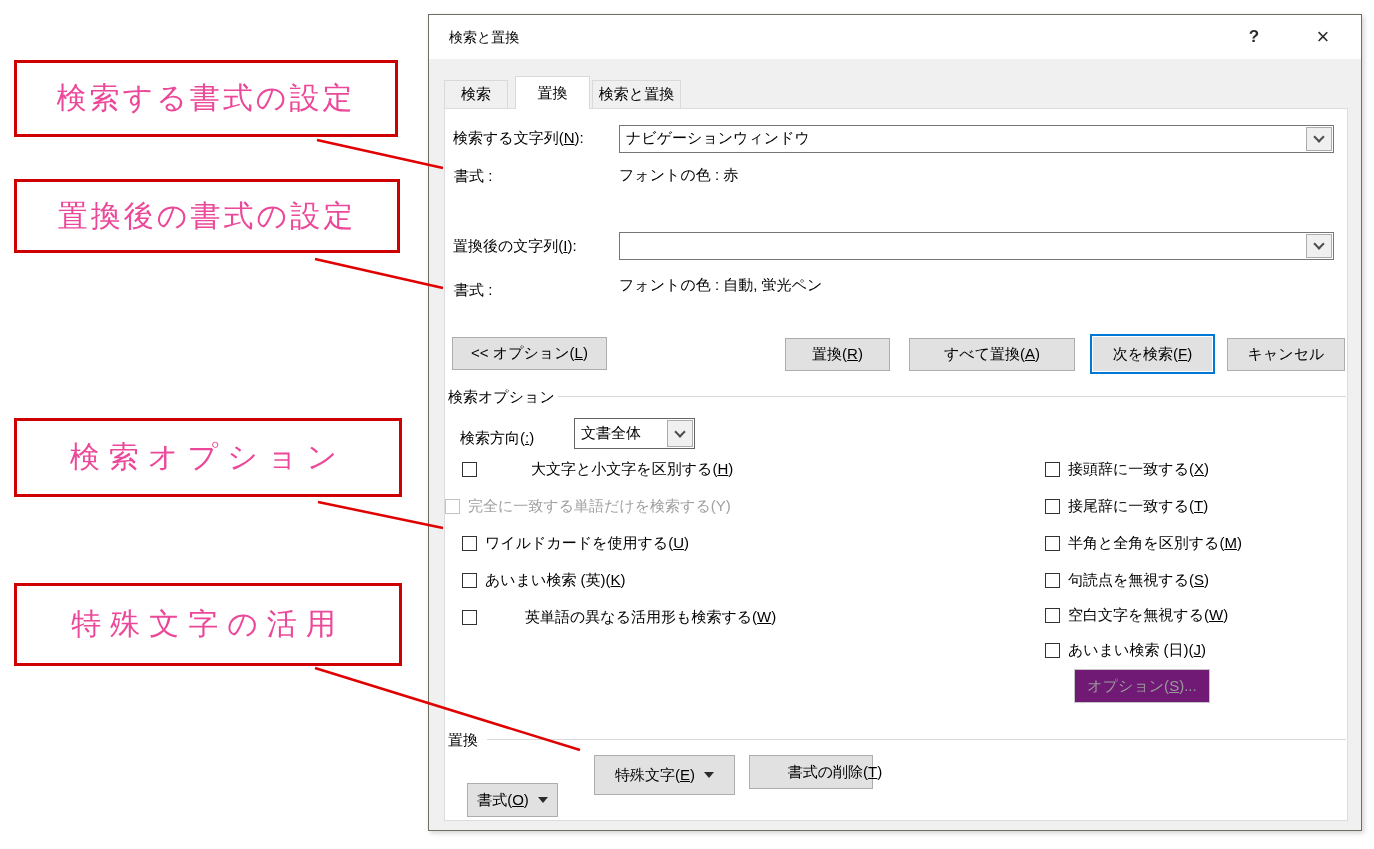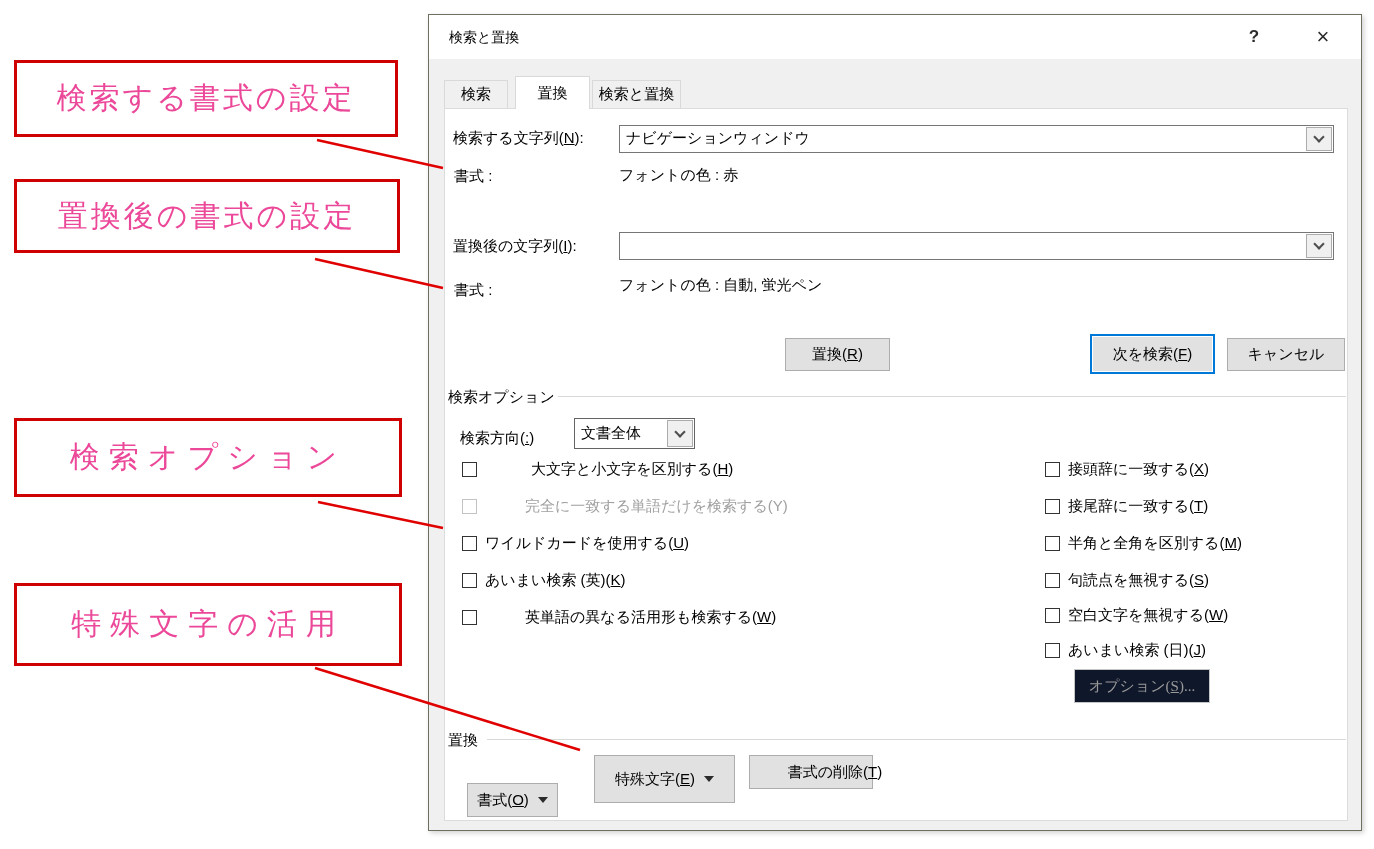"<< オプション(L)" div.btn { html: none -> <div> <span><span>&lt;&lt; オプション(</span><u>L</u><span>)</span></span> </div> }
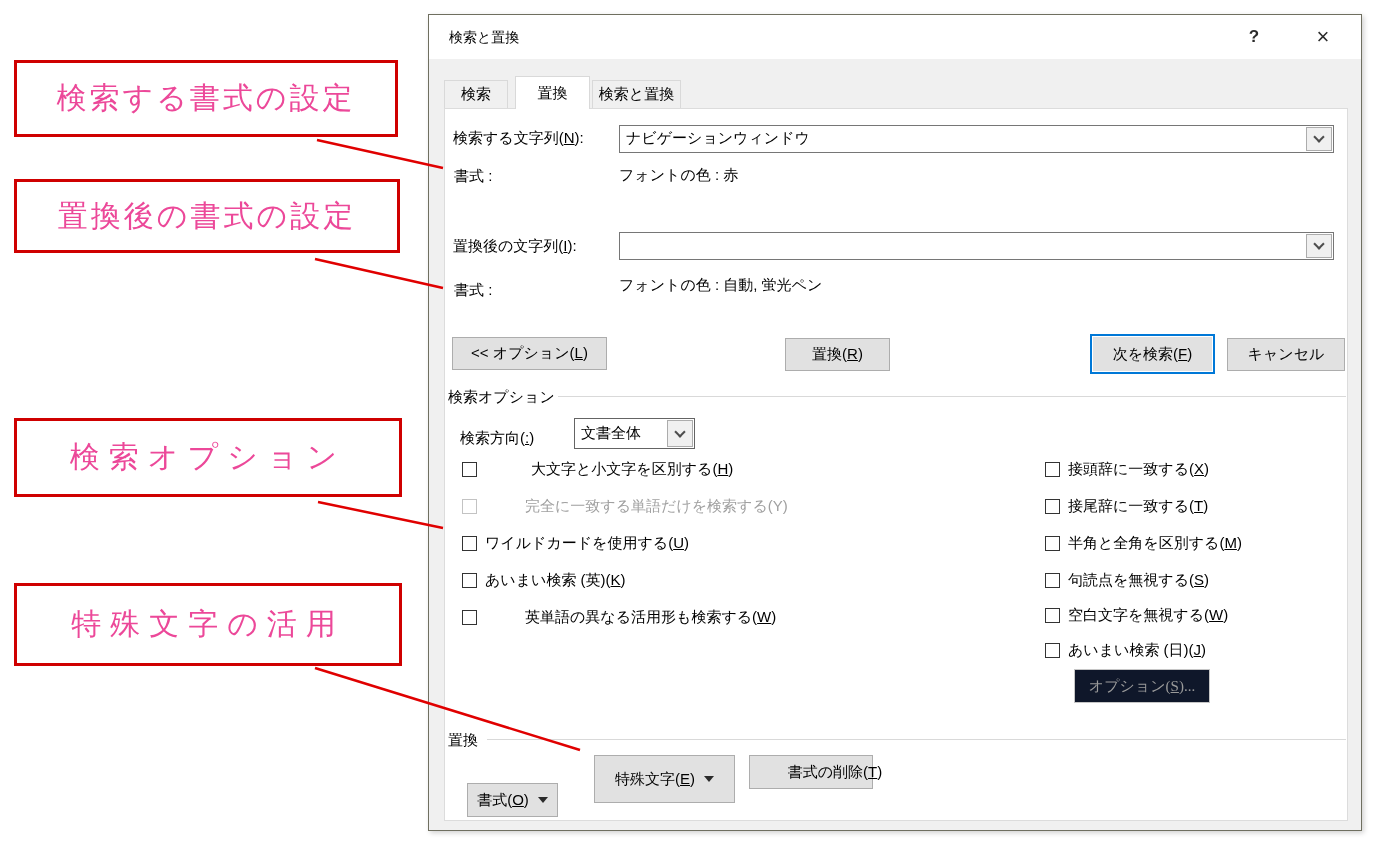"すべて置換(A)" div.btn { html: none -> <div> <span><span>すべて置換(</span><u>A</u><span>)</span></span> </div> }
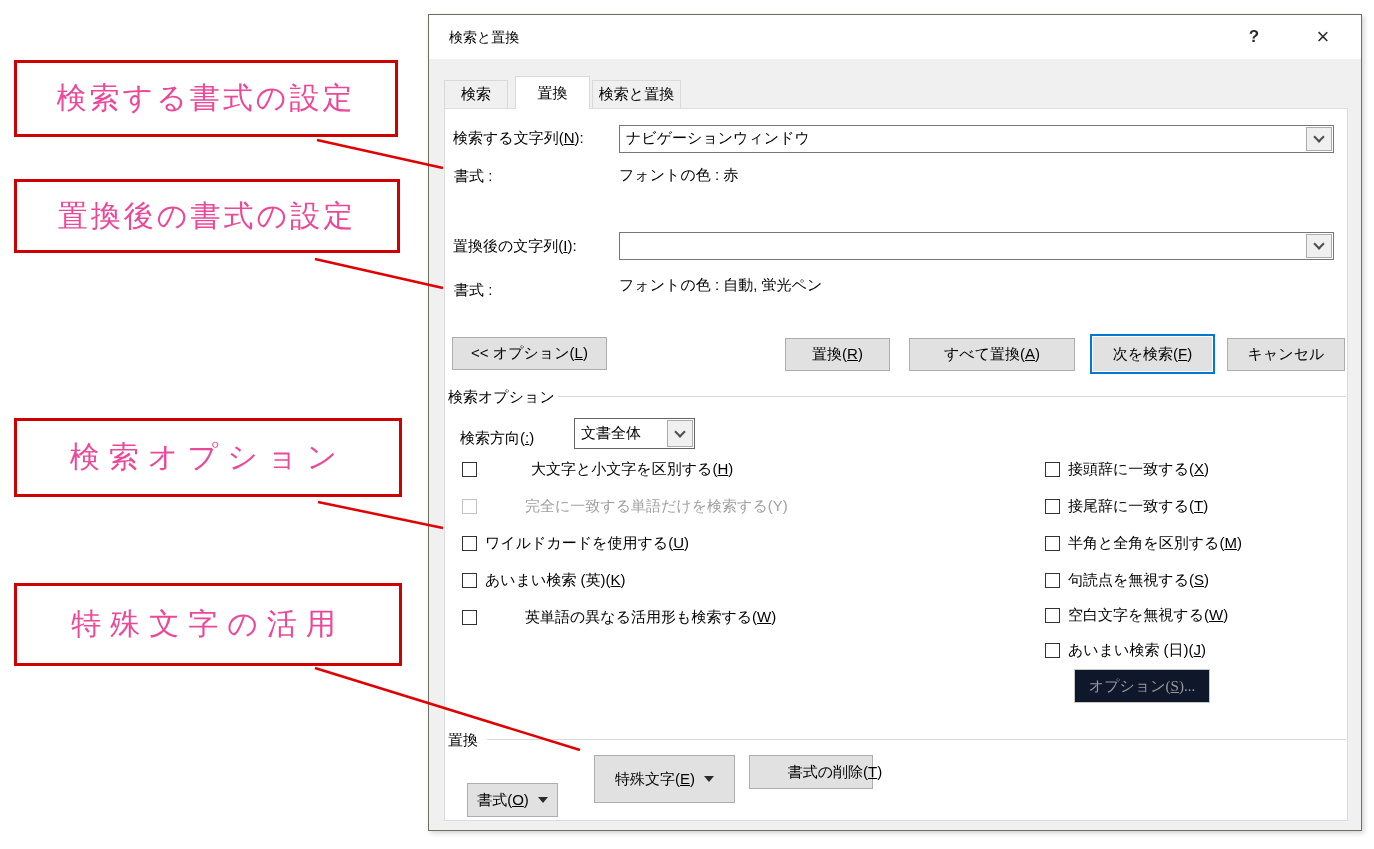"完全に一致する単語だけを検索する(Y)" div.cb-row { gap: 40px -> none; left: 17px -> 0 }
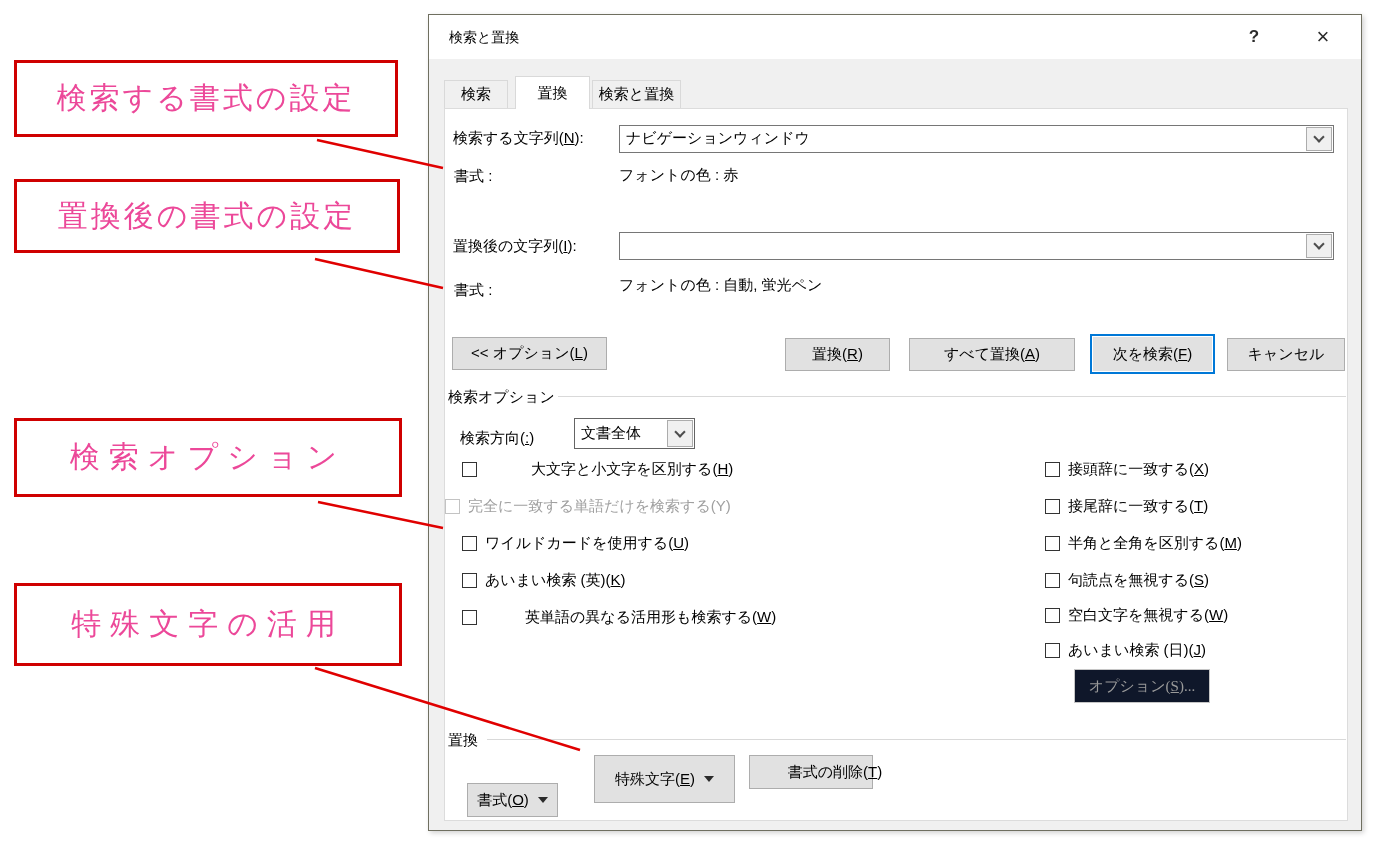"オプション(S)..." .btn.disabled { background: #0f172a -> #701a75; font-family: Liberation Serif, serif -> none }
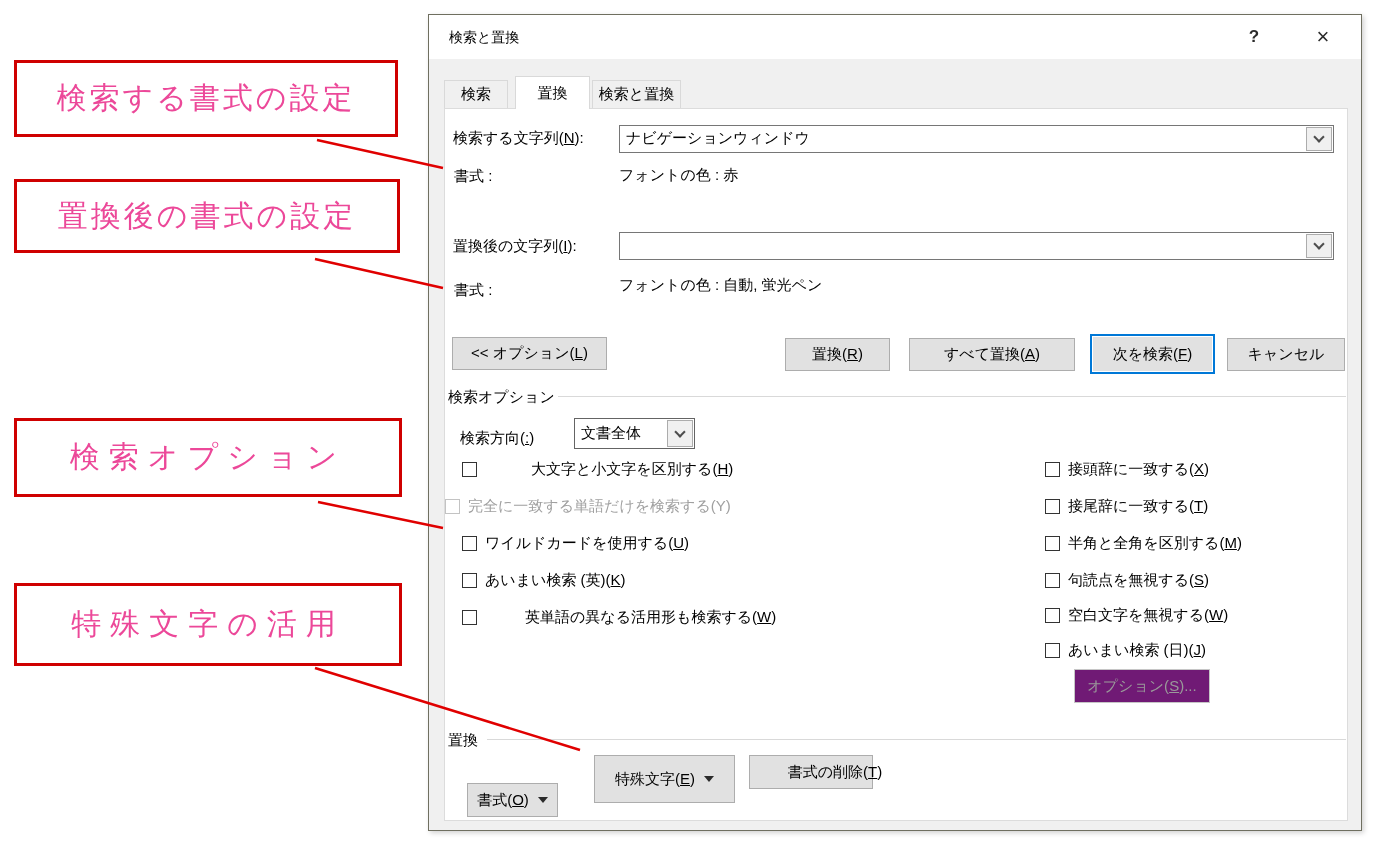"特殊文字(E)" div.btn { height: 48px -> 40px }
